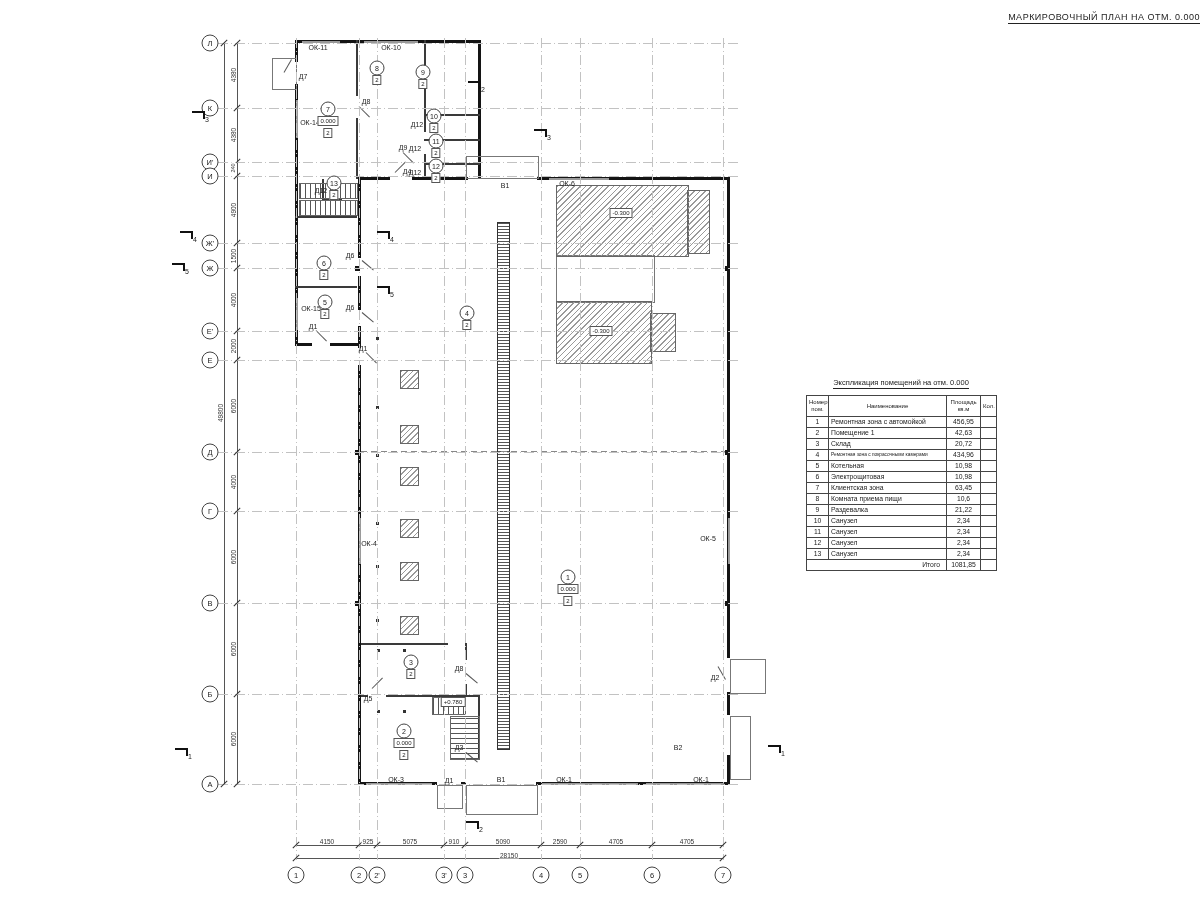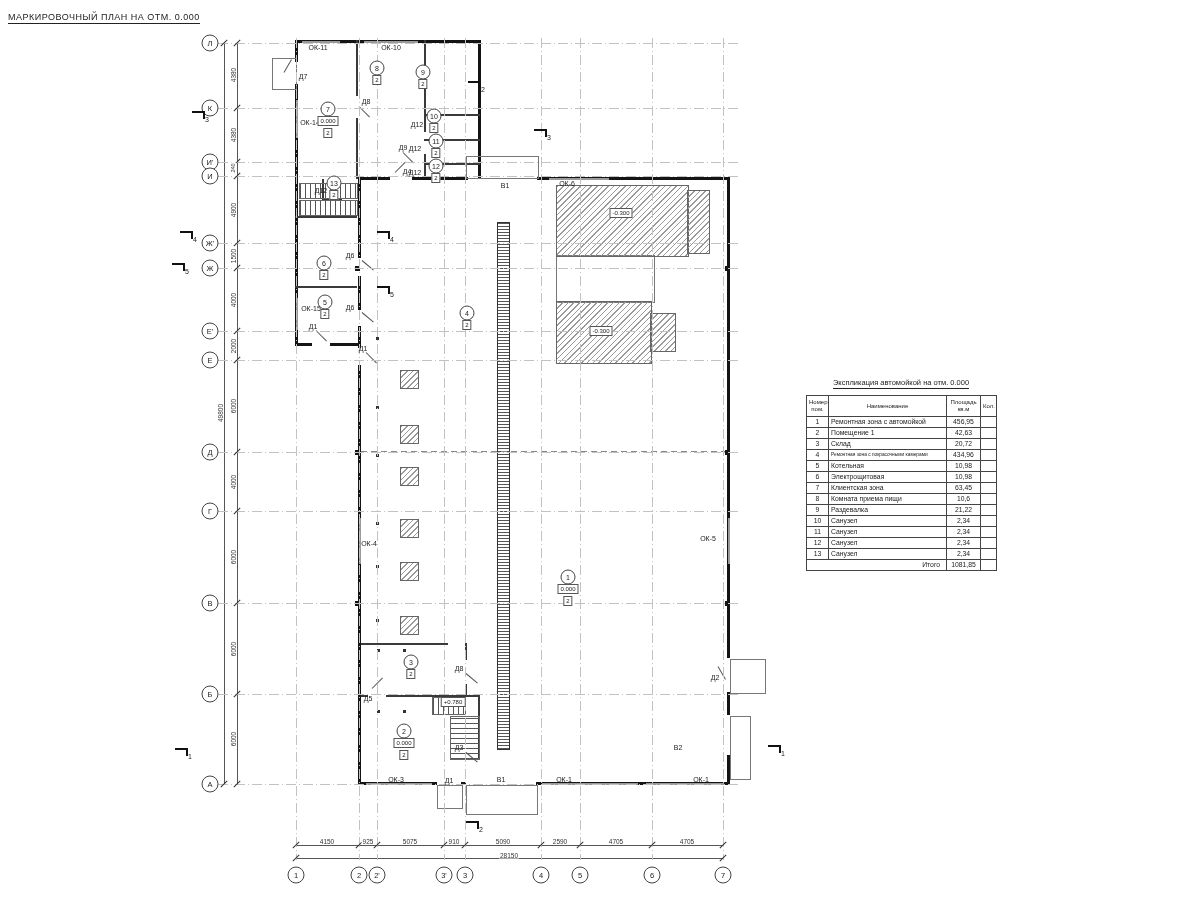"МАРКИРОВОЧНЫЙ ПЛАН НА ОТМ. 0.000" .title { text-align: left -> right }
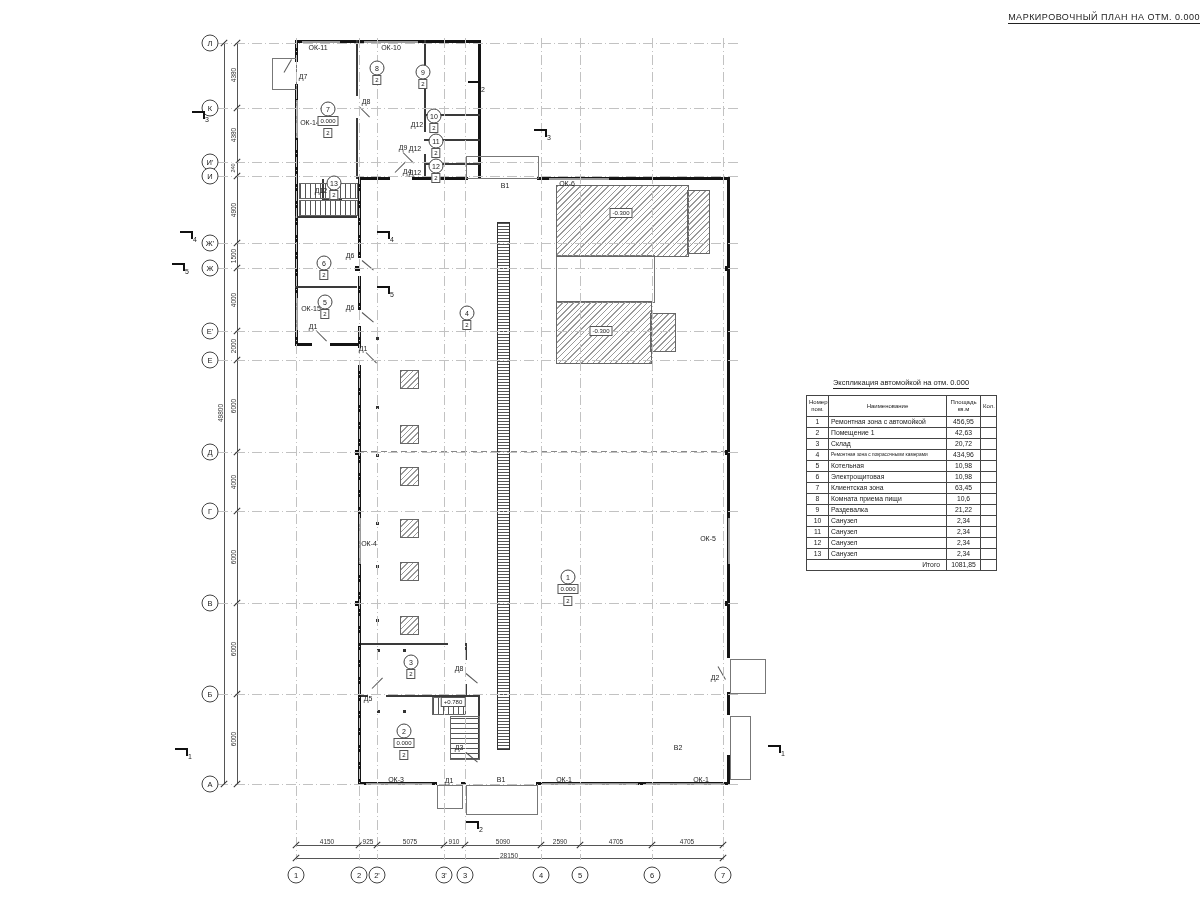"Экспликация автомойкой на отм. 0.000" span { text: автомойкой -> помещений }
